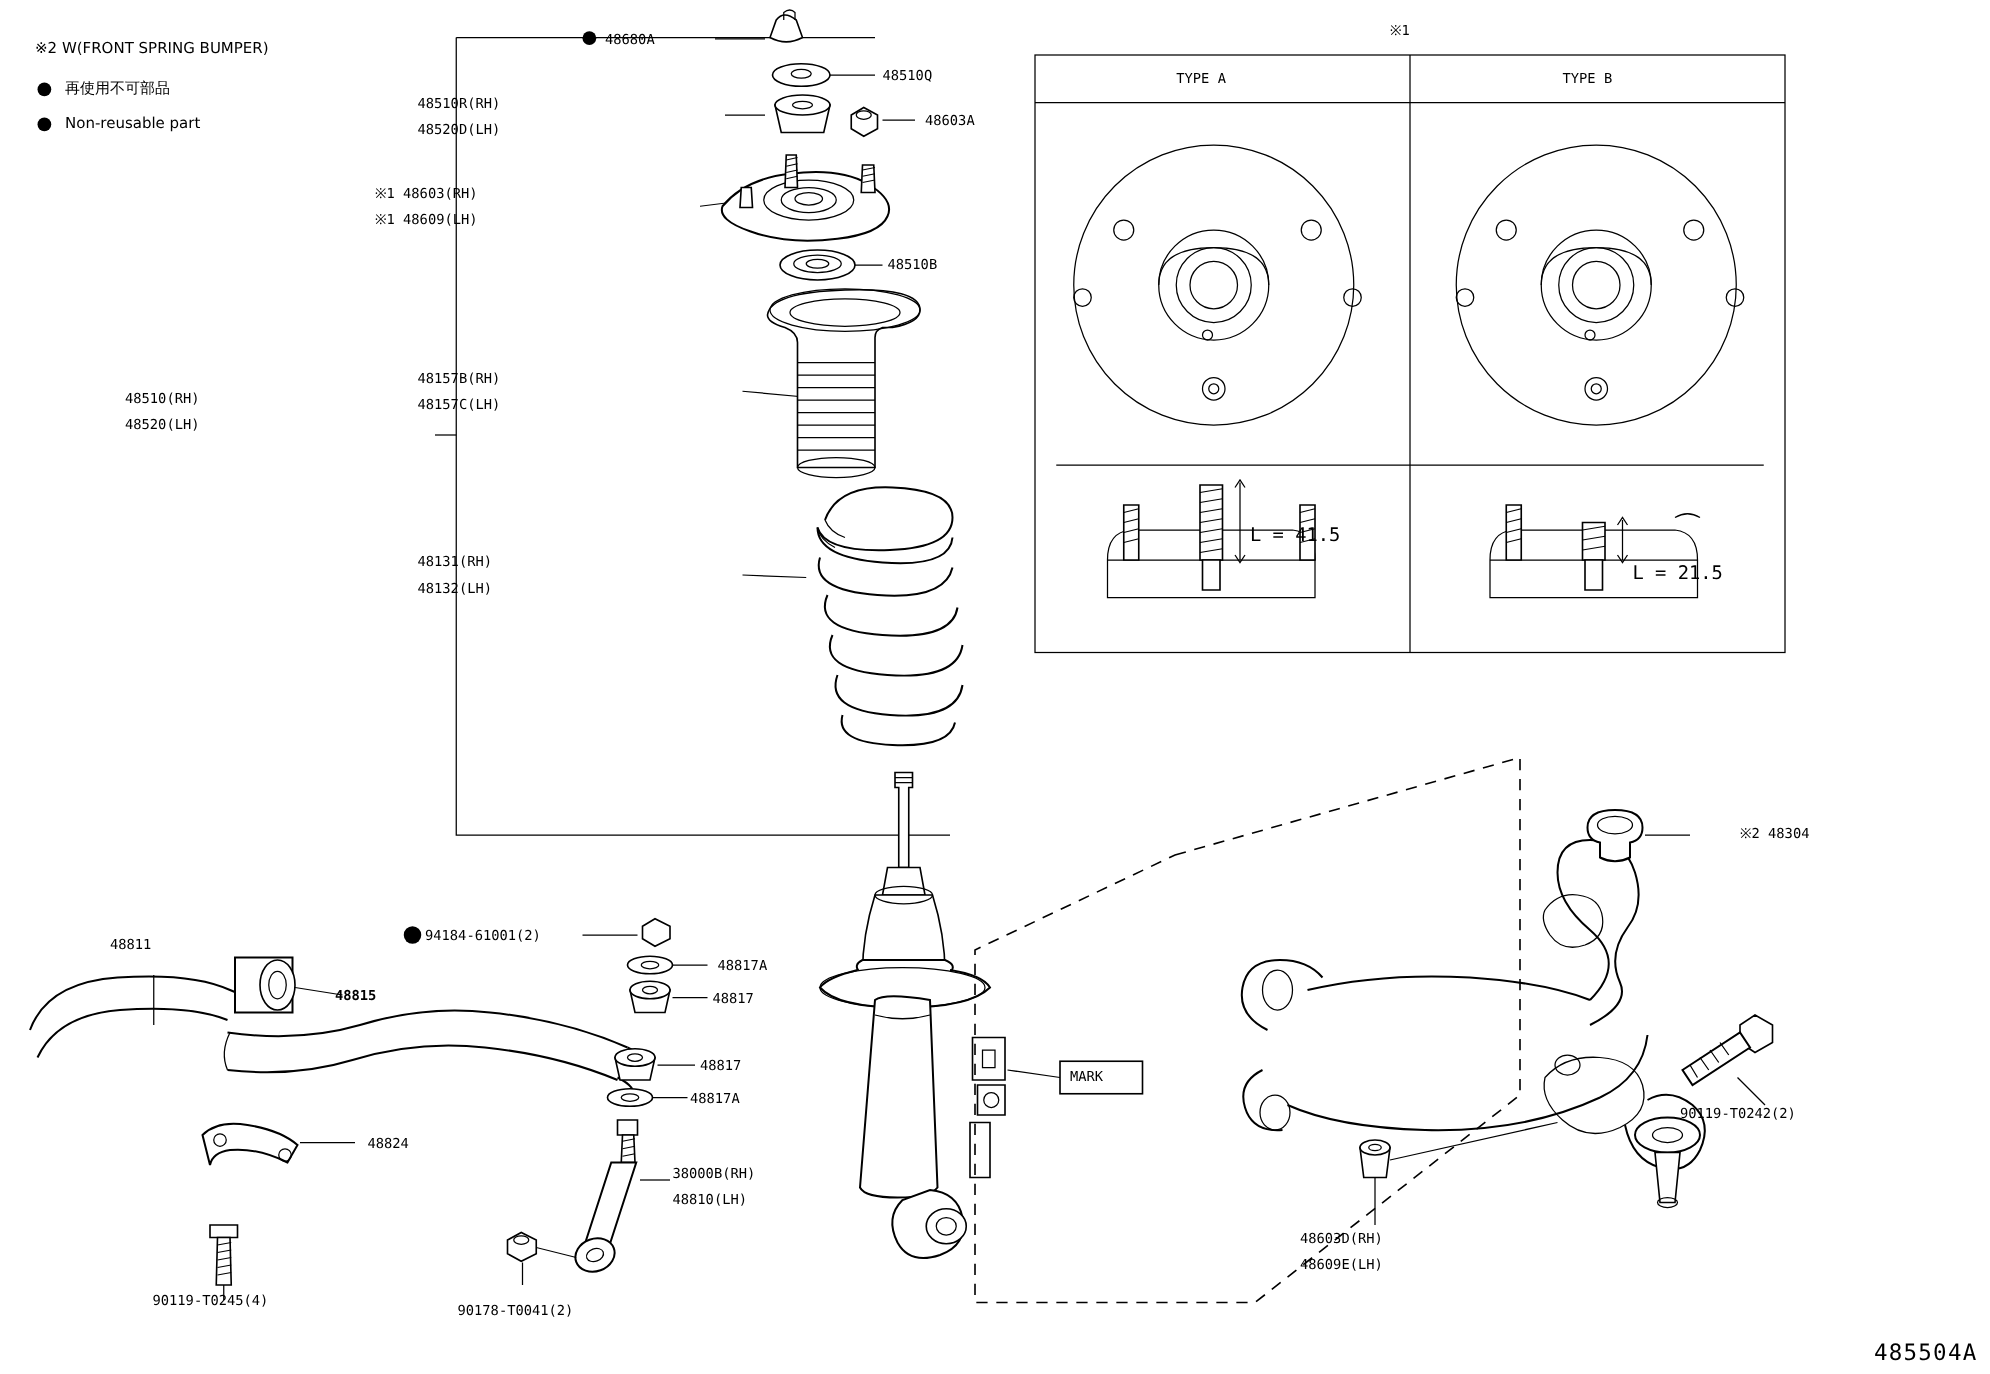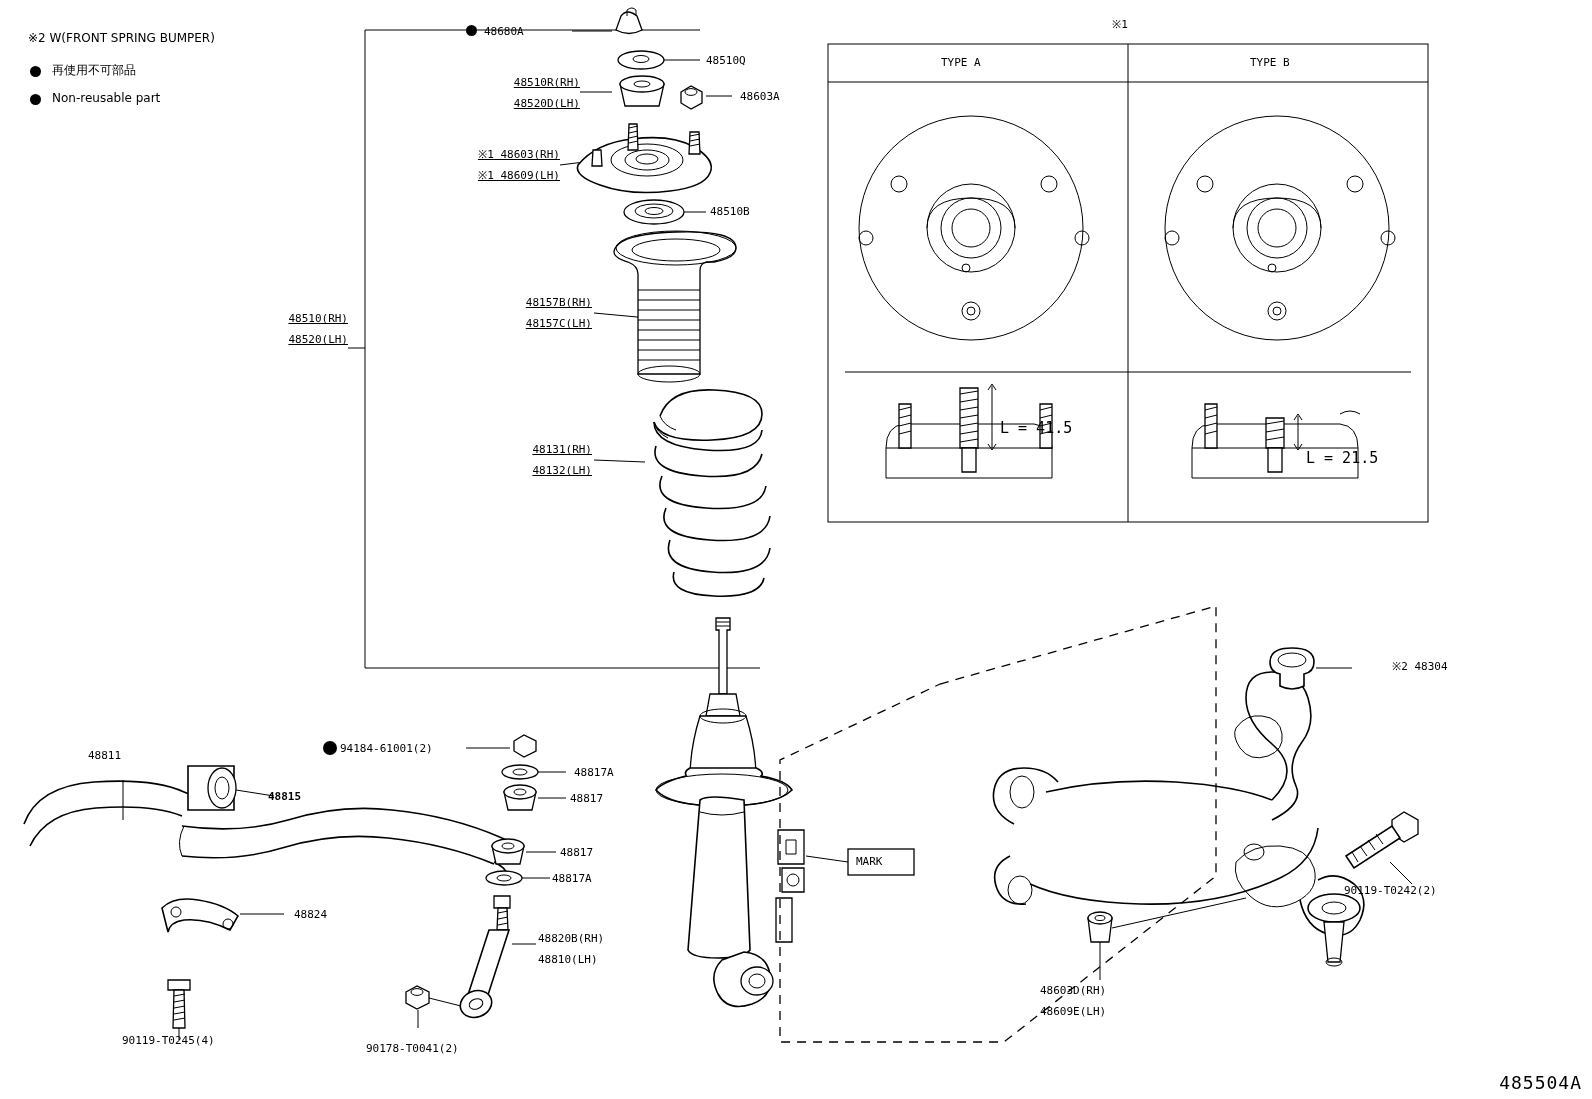"48510R(RH)" .lbl.rt { text-align: right -> left; text-decoration: underline -> none }
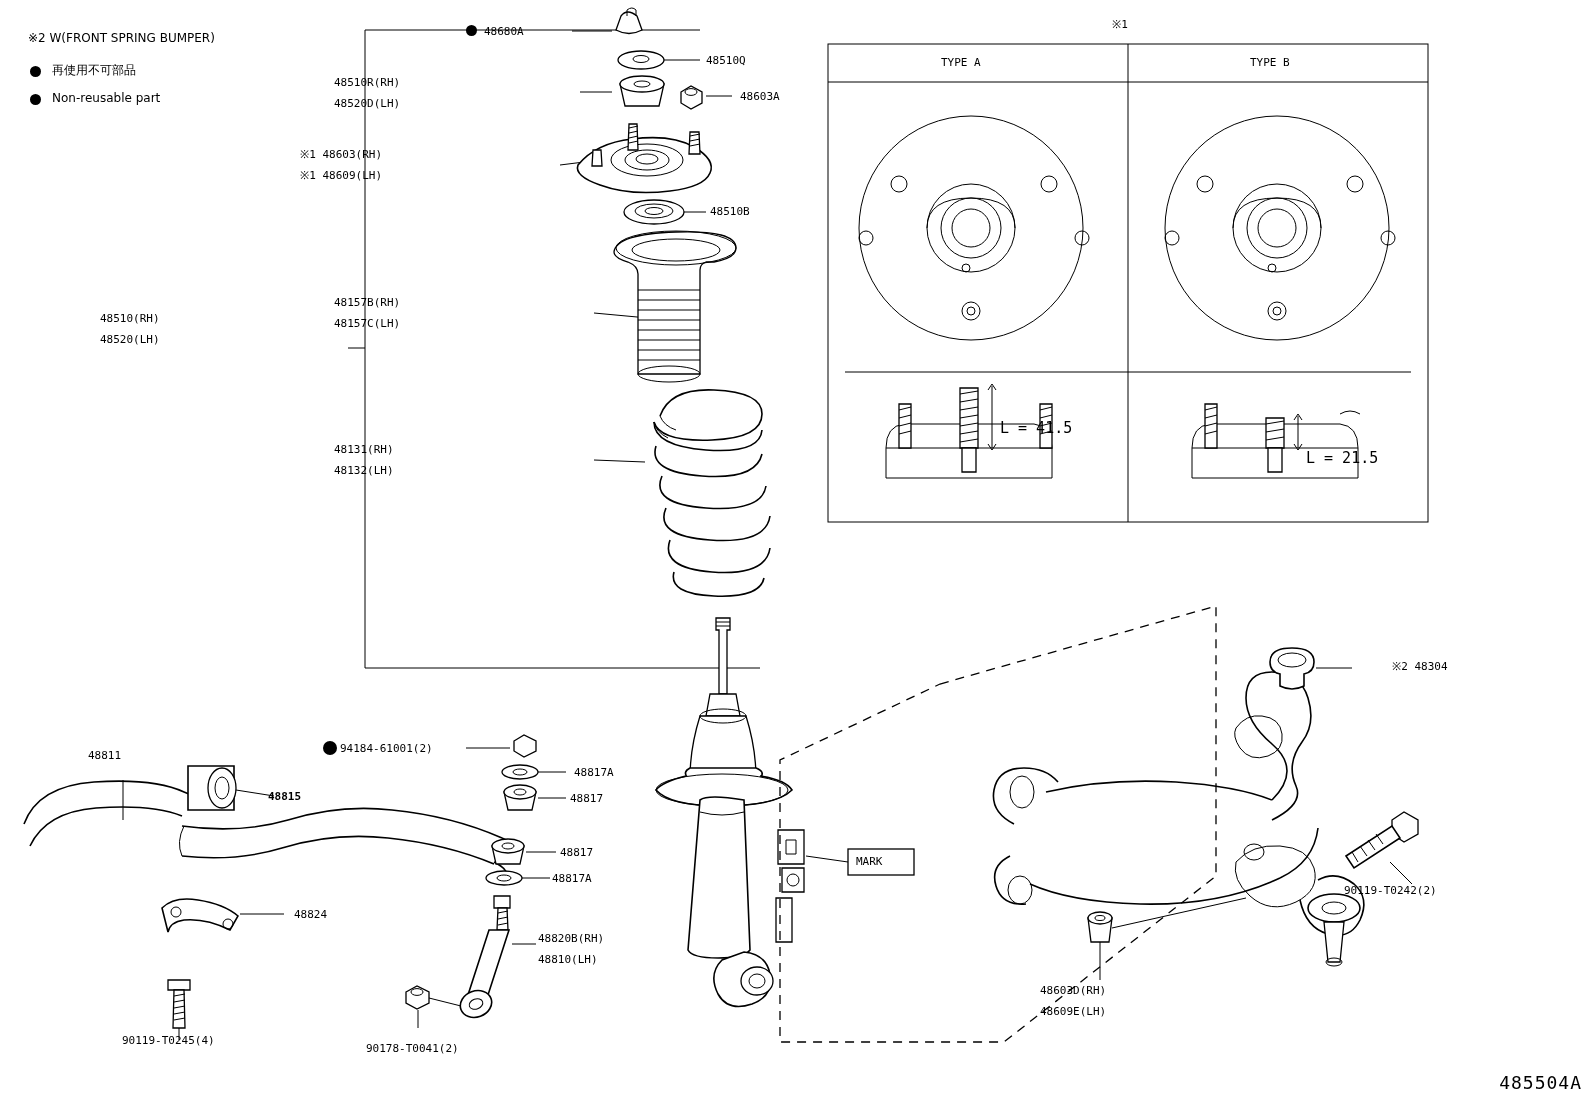"48820B(RH)" div.lbl { text: 48820B -> 38000B }
